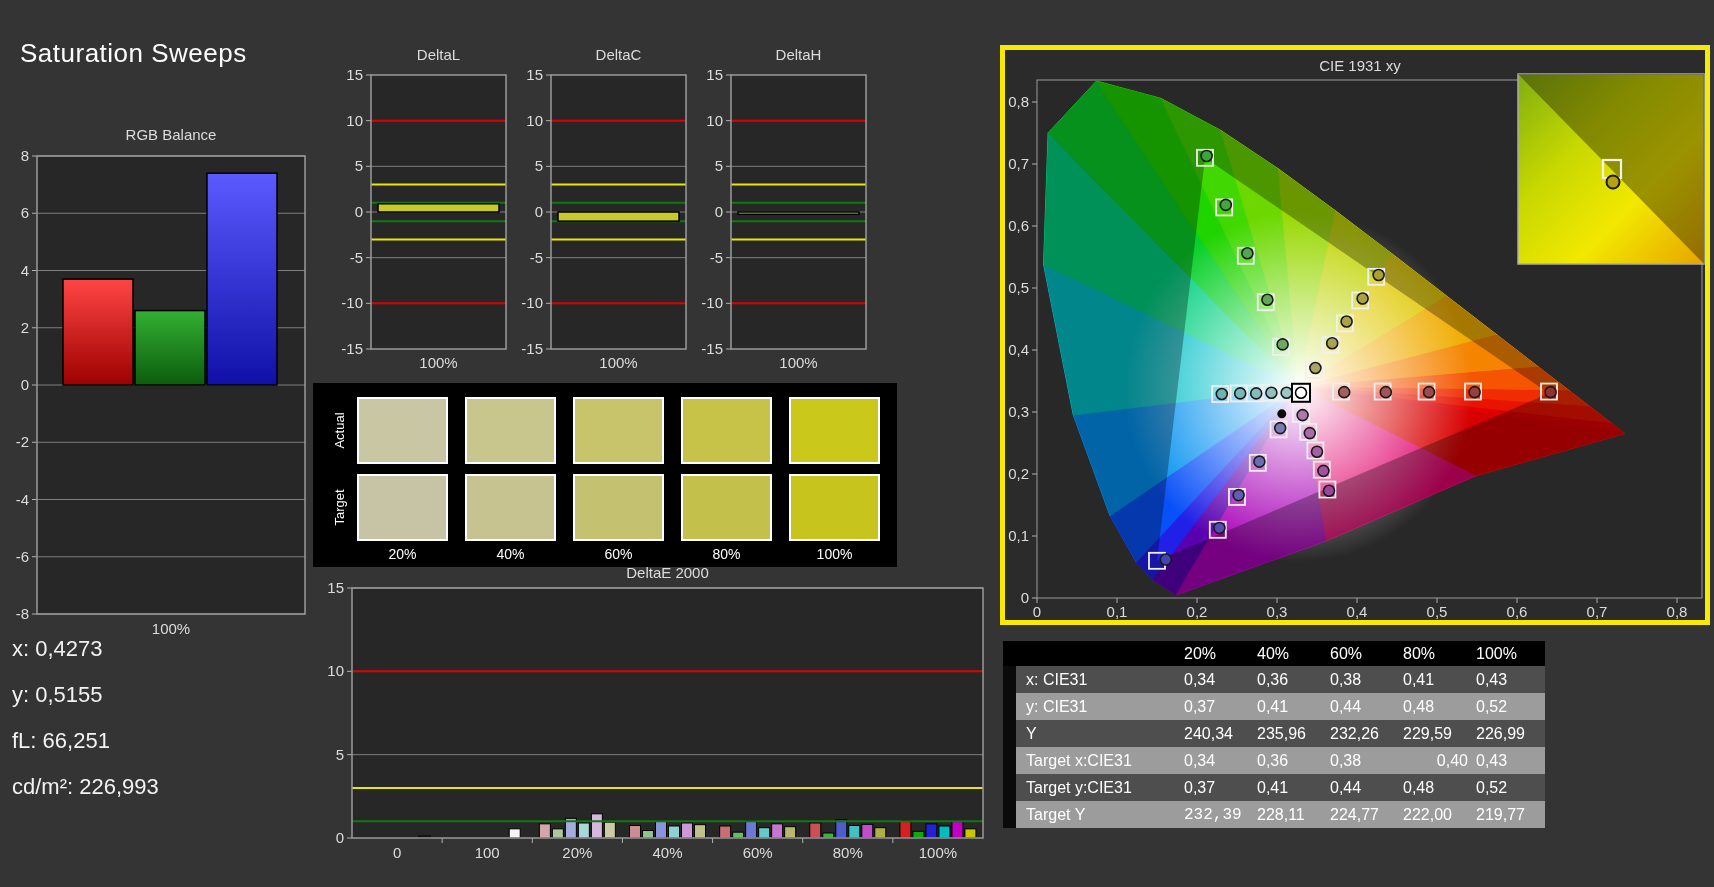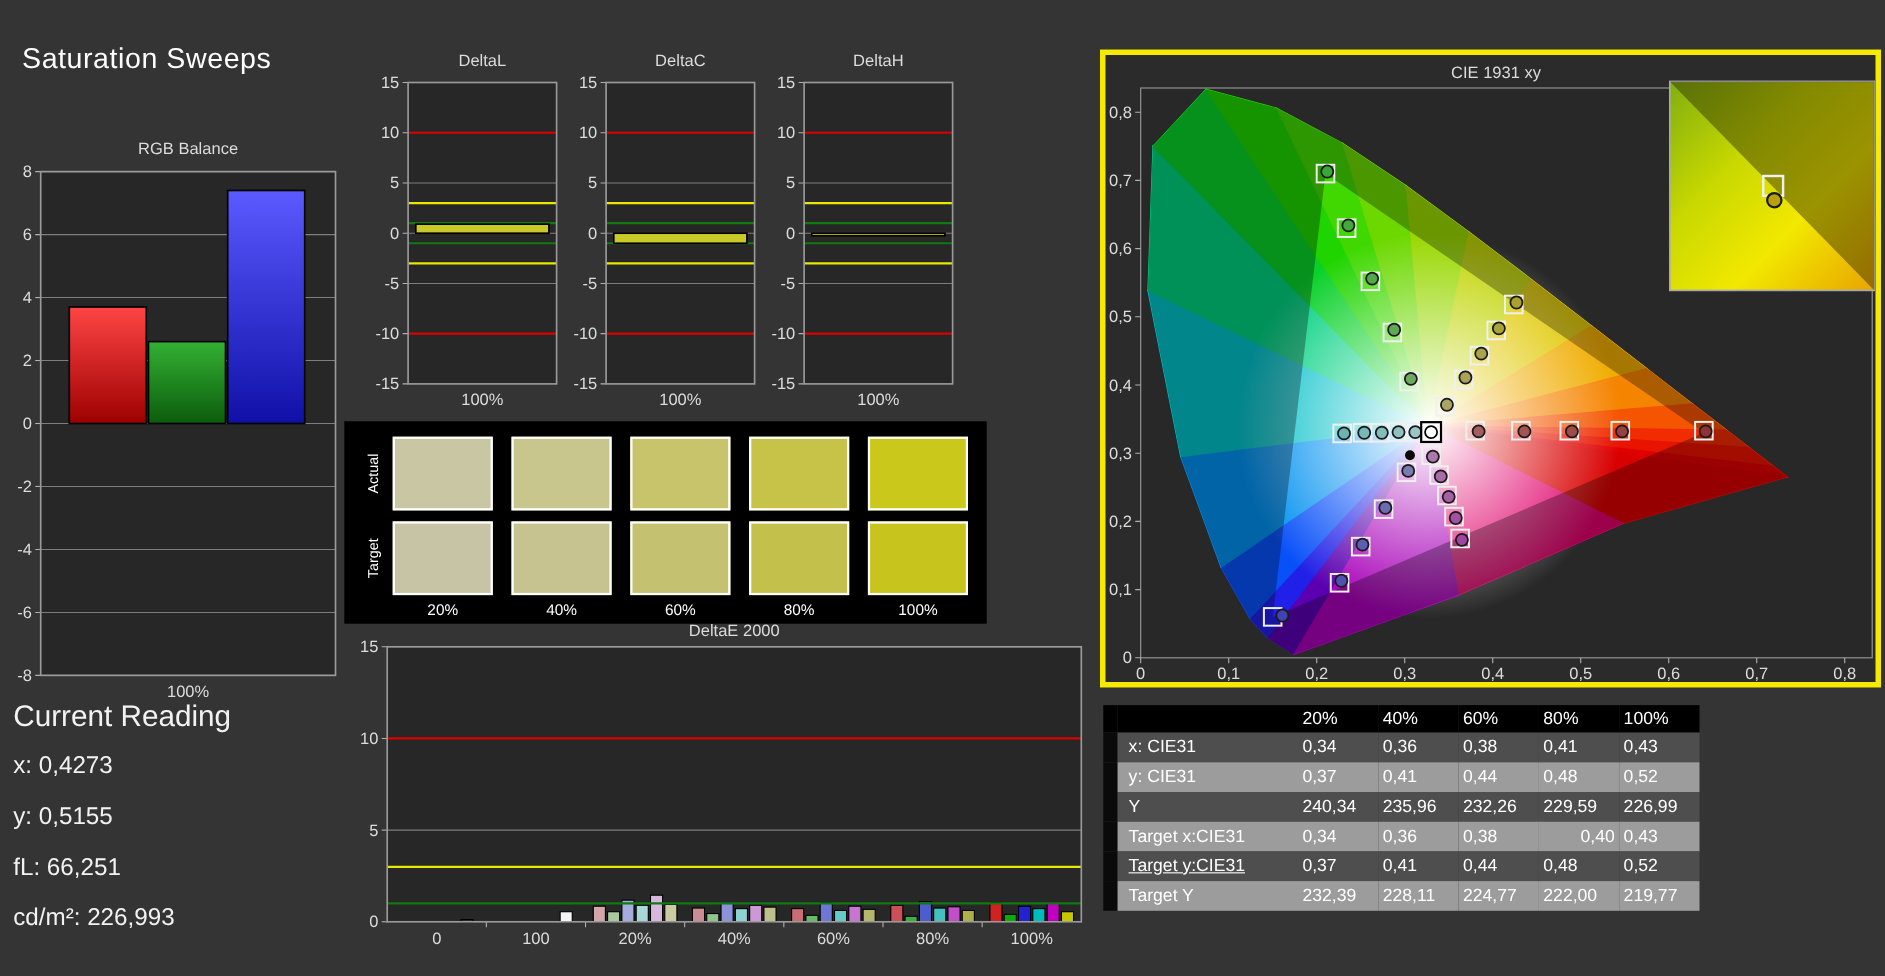"Current Reading" div.cr-head { html: <div>Current Reading</div> -> none }
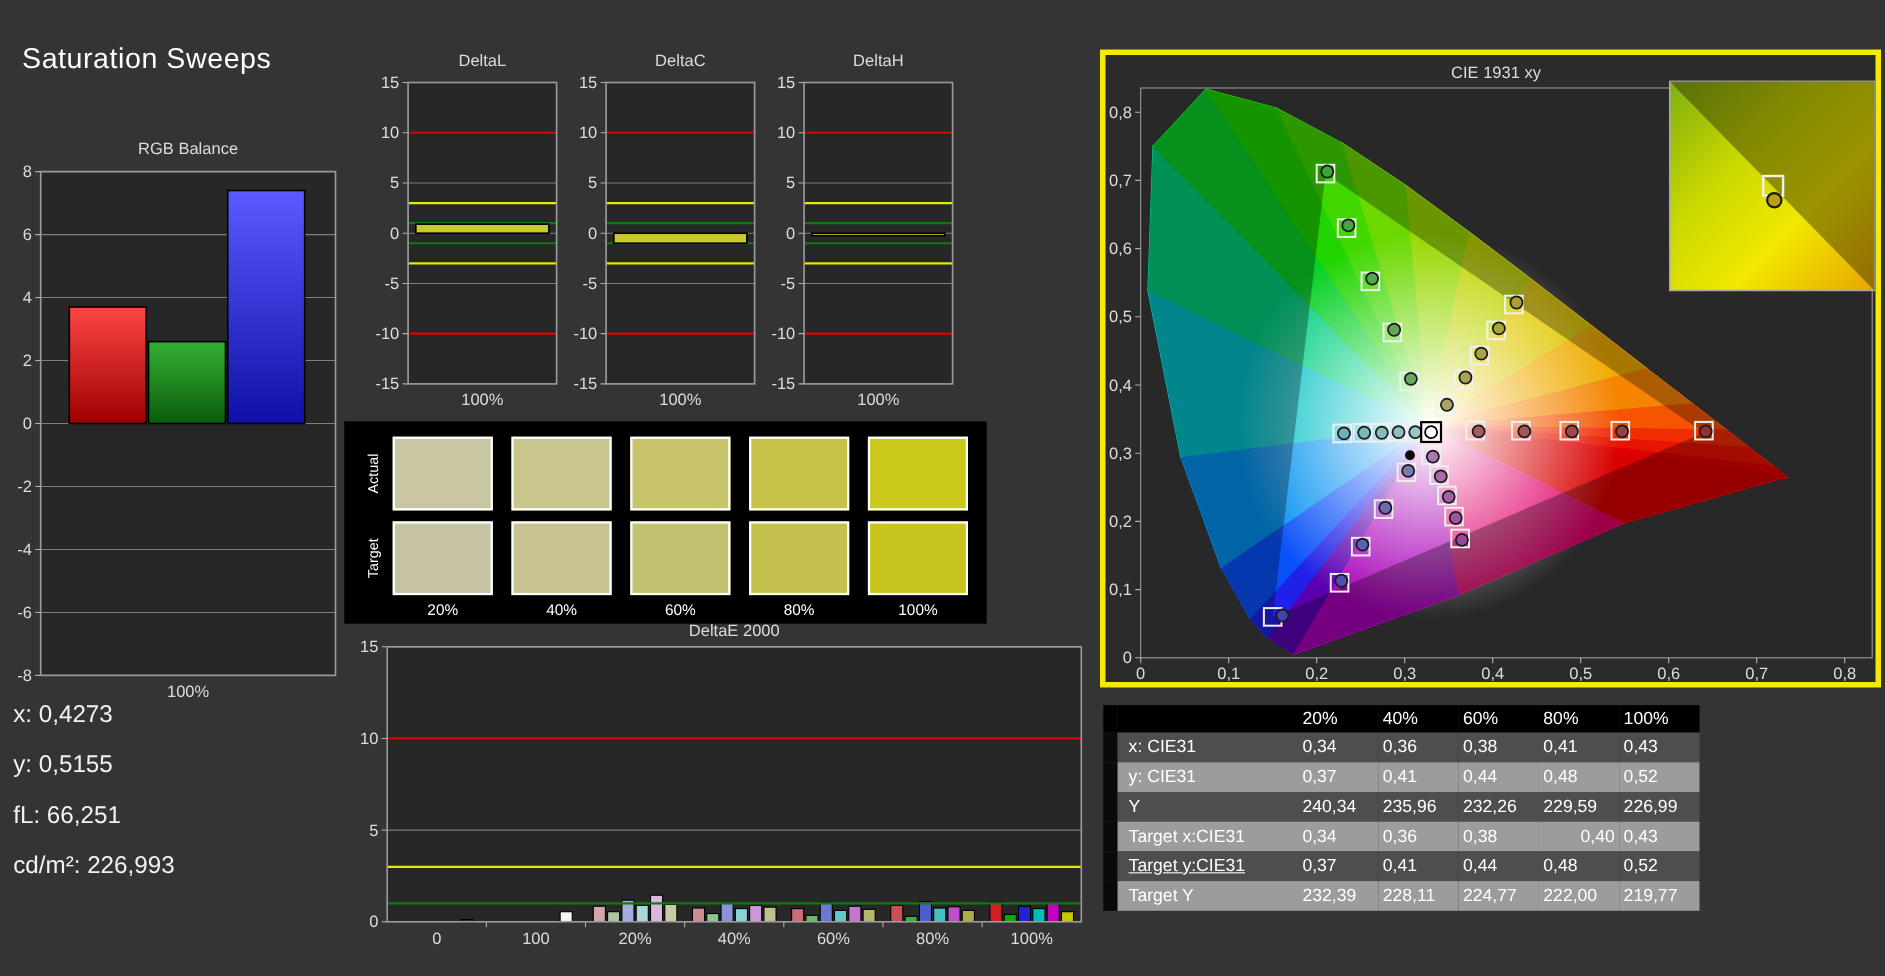"Target y:CIE31" td.lab { text-decoration: underline -> none }
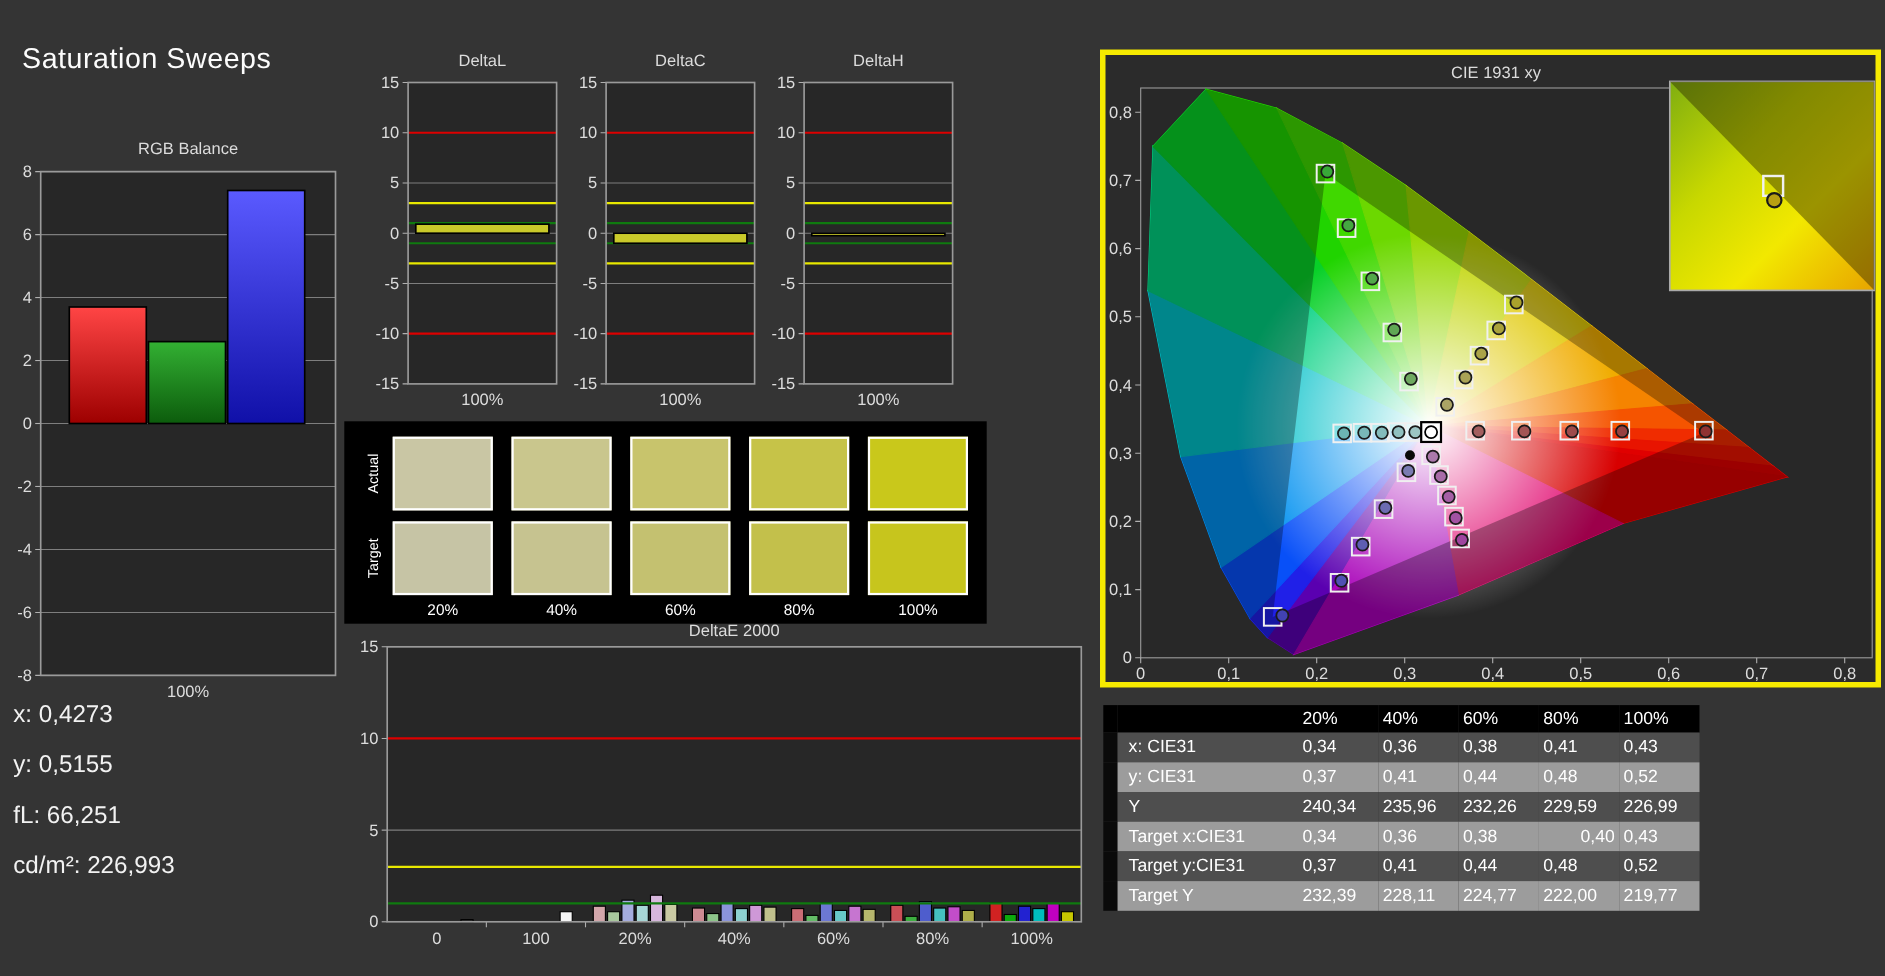"232,39" td.val { font-family: none -> Liberation Mono, monospace }
